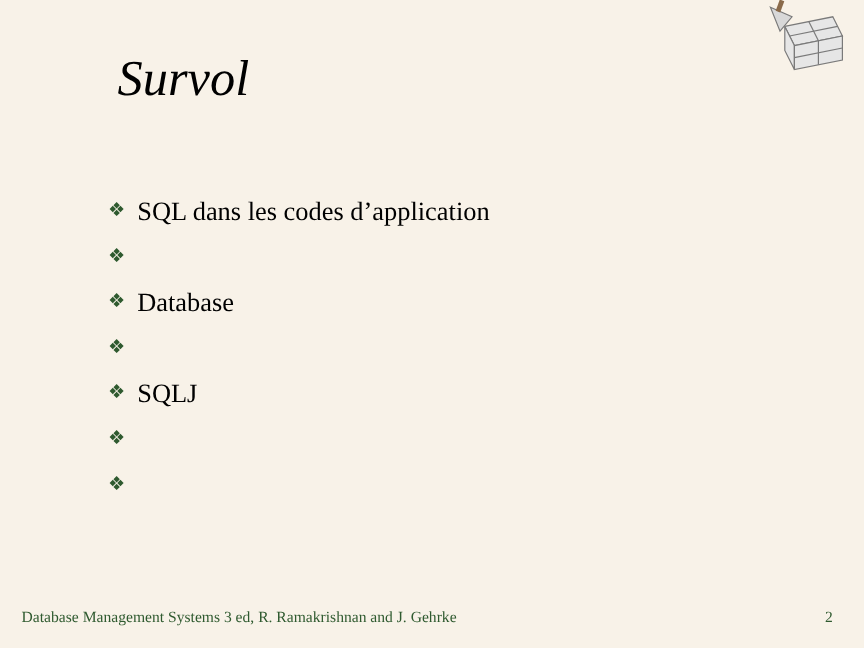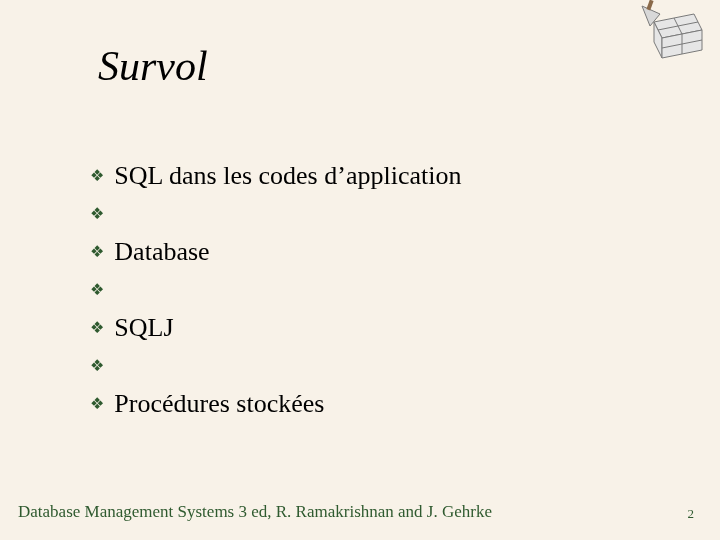"SQL dans les codes d’application" .text { font-size: 26px -> 22px }
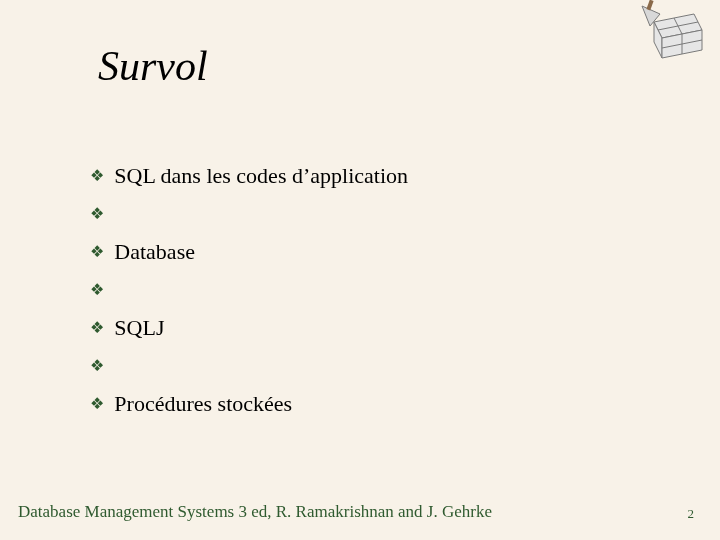"Procédures stockées" span.text { html: <span>Procédures stockées</span> -> none }
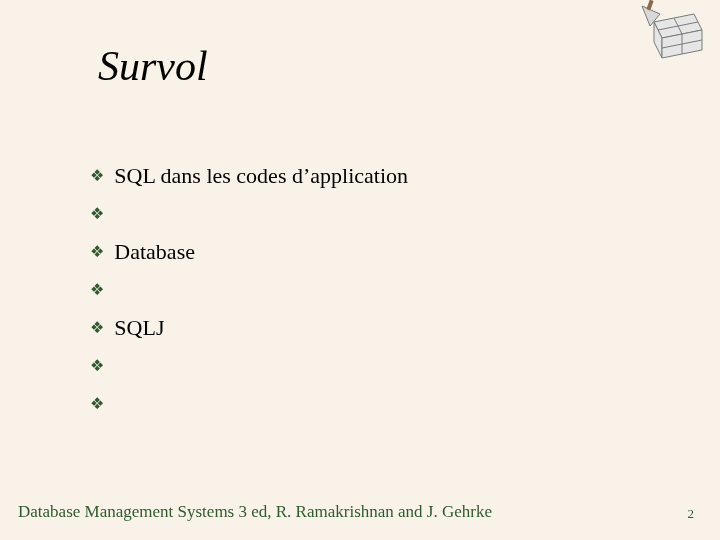"Database Management Systems 3 ed," .footer { font-size: 17px -> 13px }
